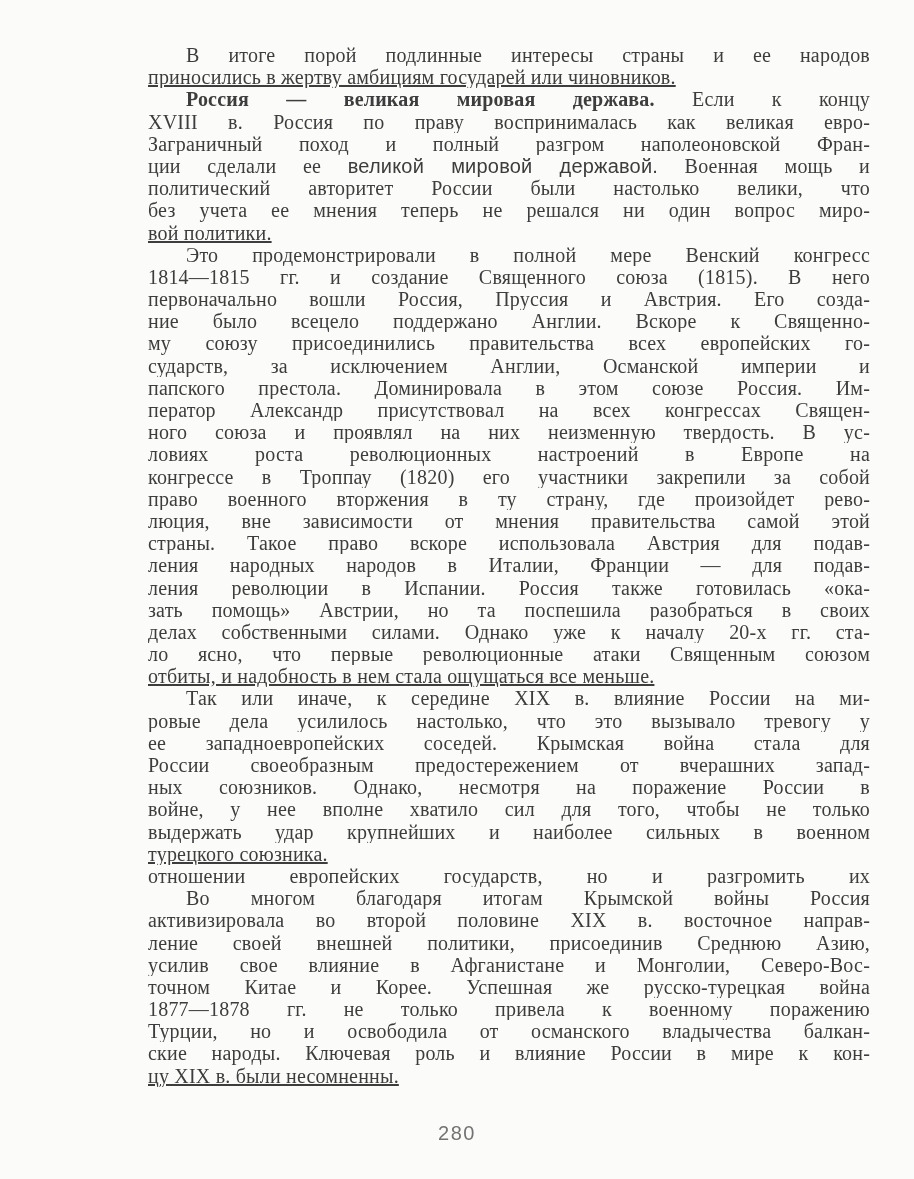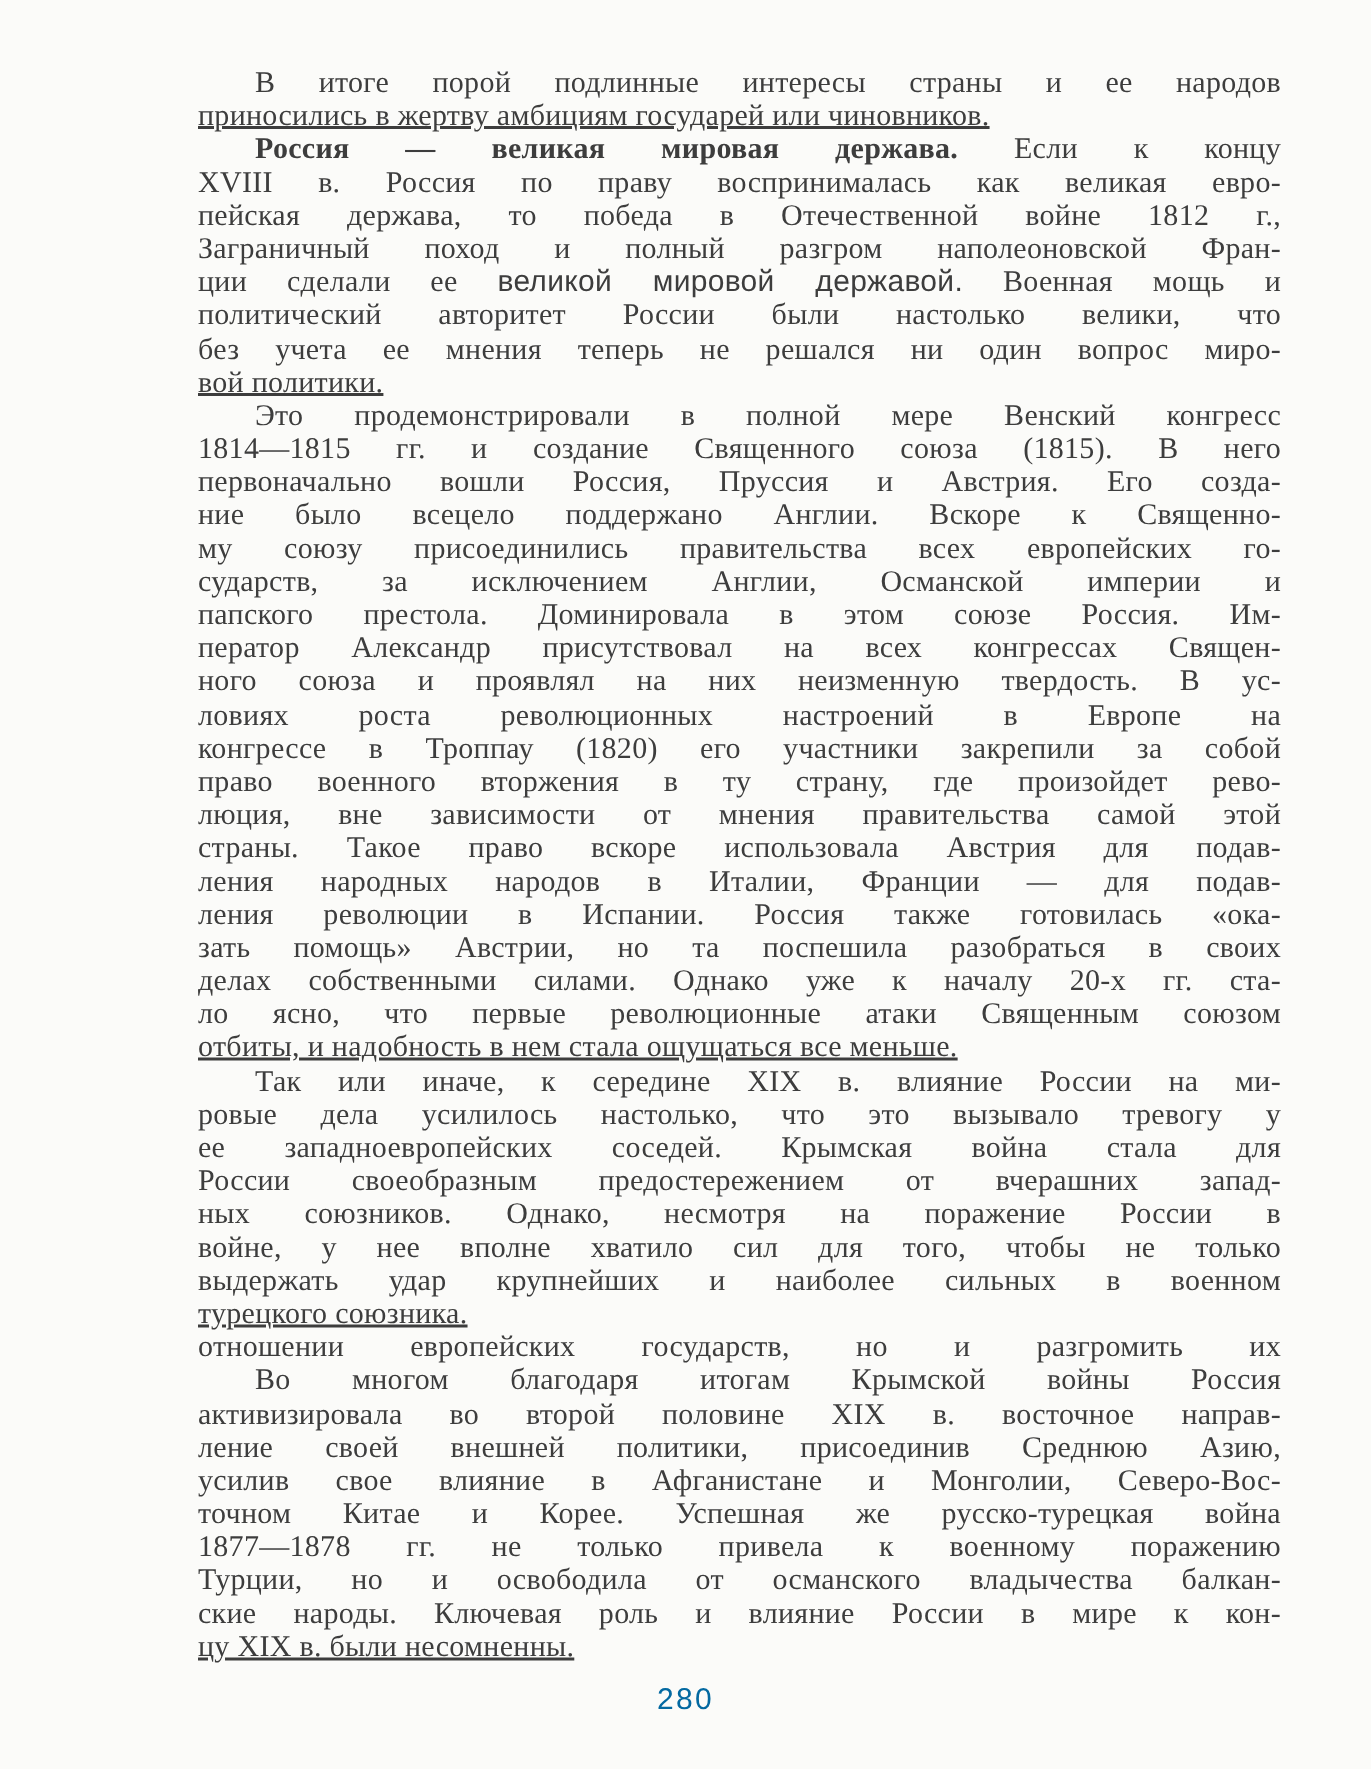"В итоге порой подлинные интересы" .text-block { left: 132px -> 148px }
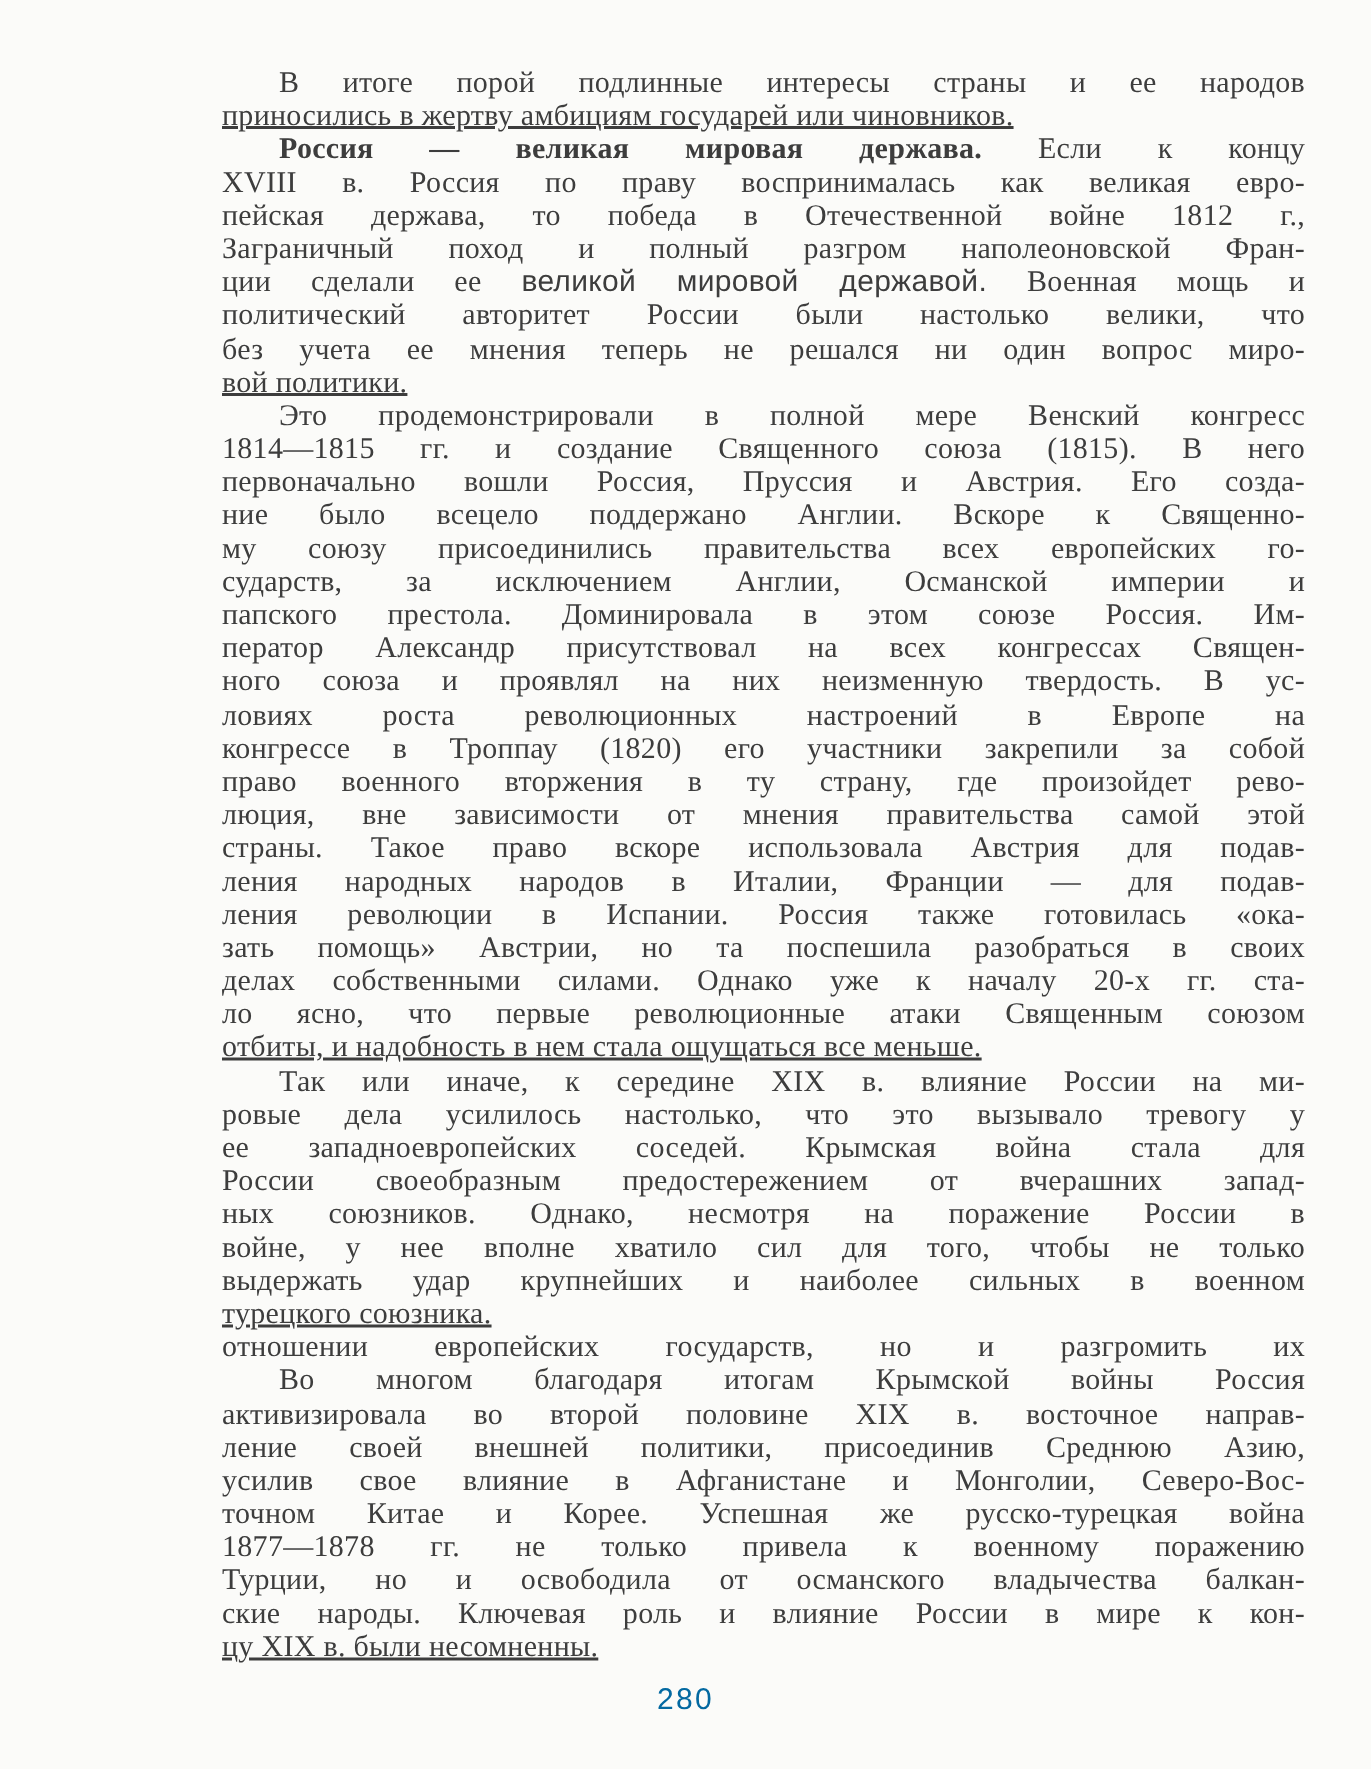"пейская держава, то победа в" div.line { html: <div><span>пейская держава, то победа в Отечественной войне 1812 г.,</span></div> -> none }
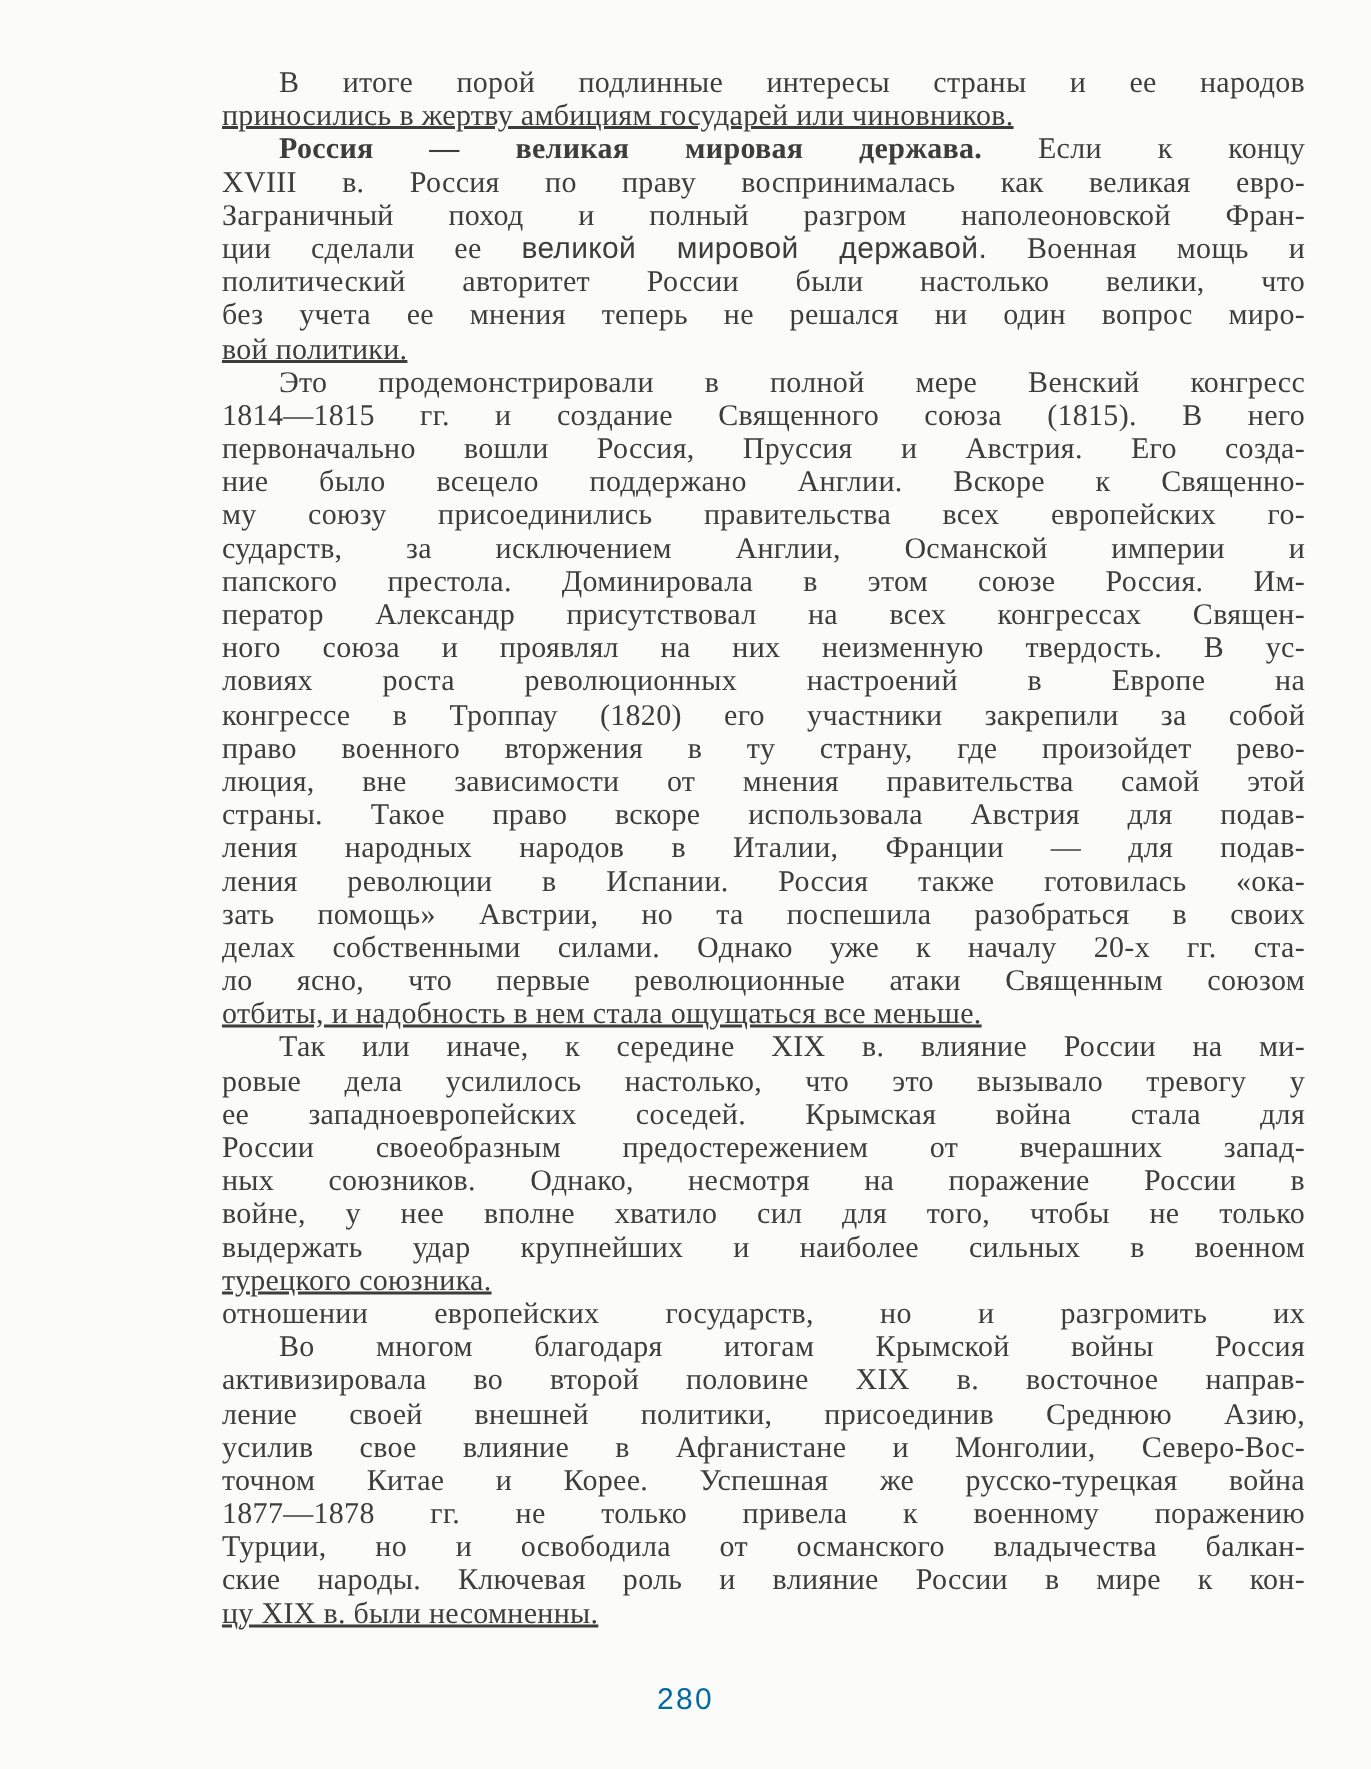"280" .folio { color: #0369a1 -> #737373 }
